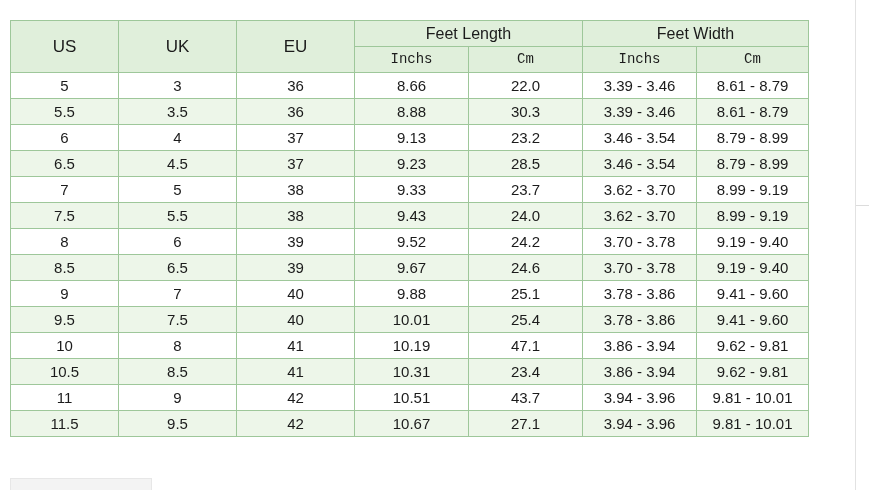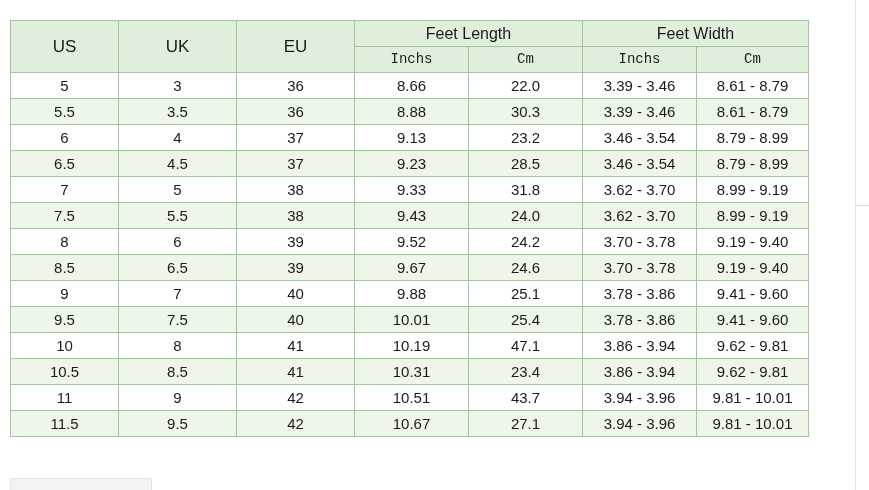"31.8" td { text: 31.8 -> 23.7 }
